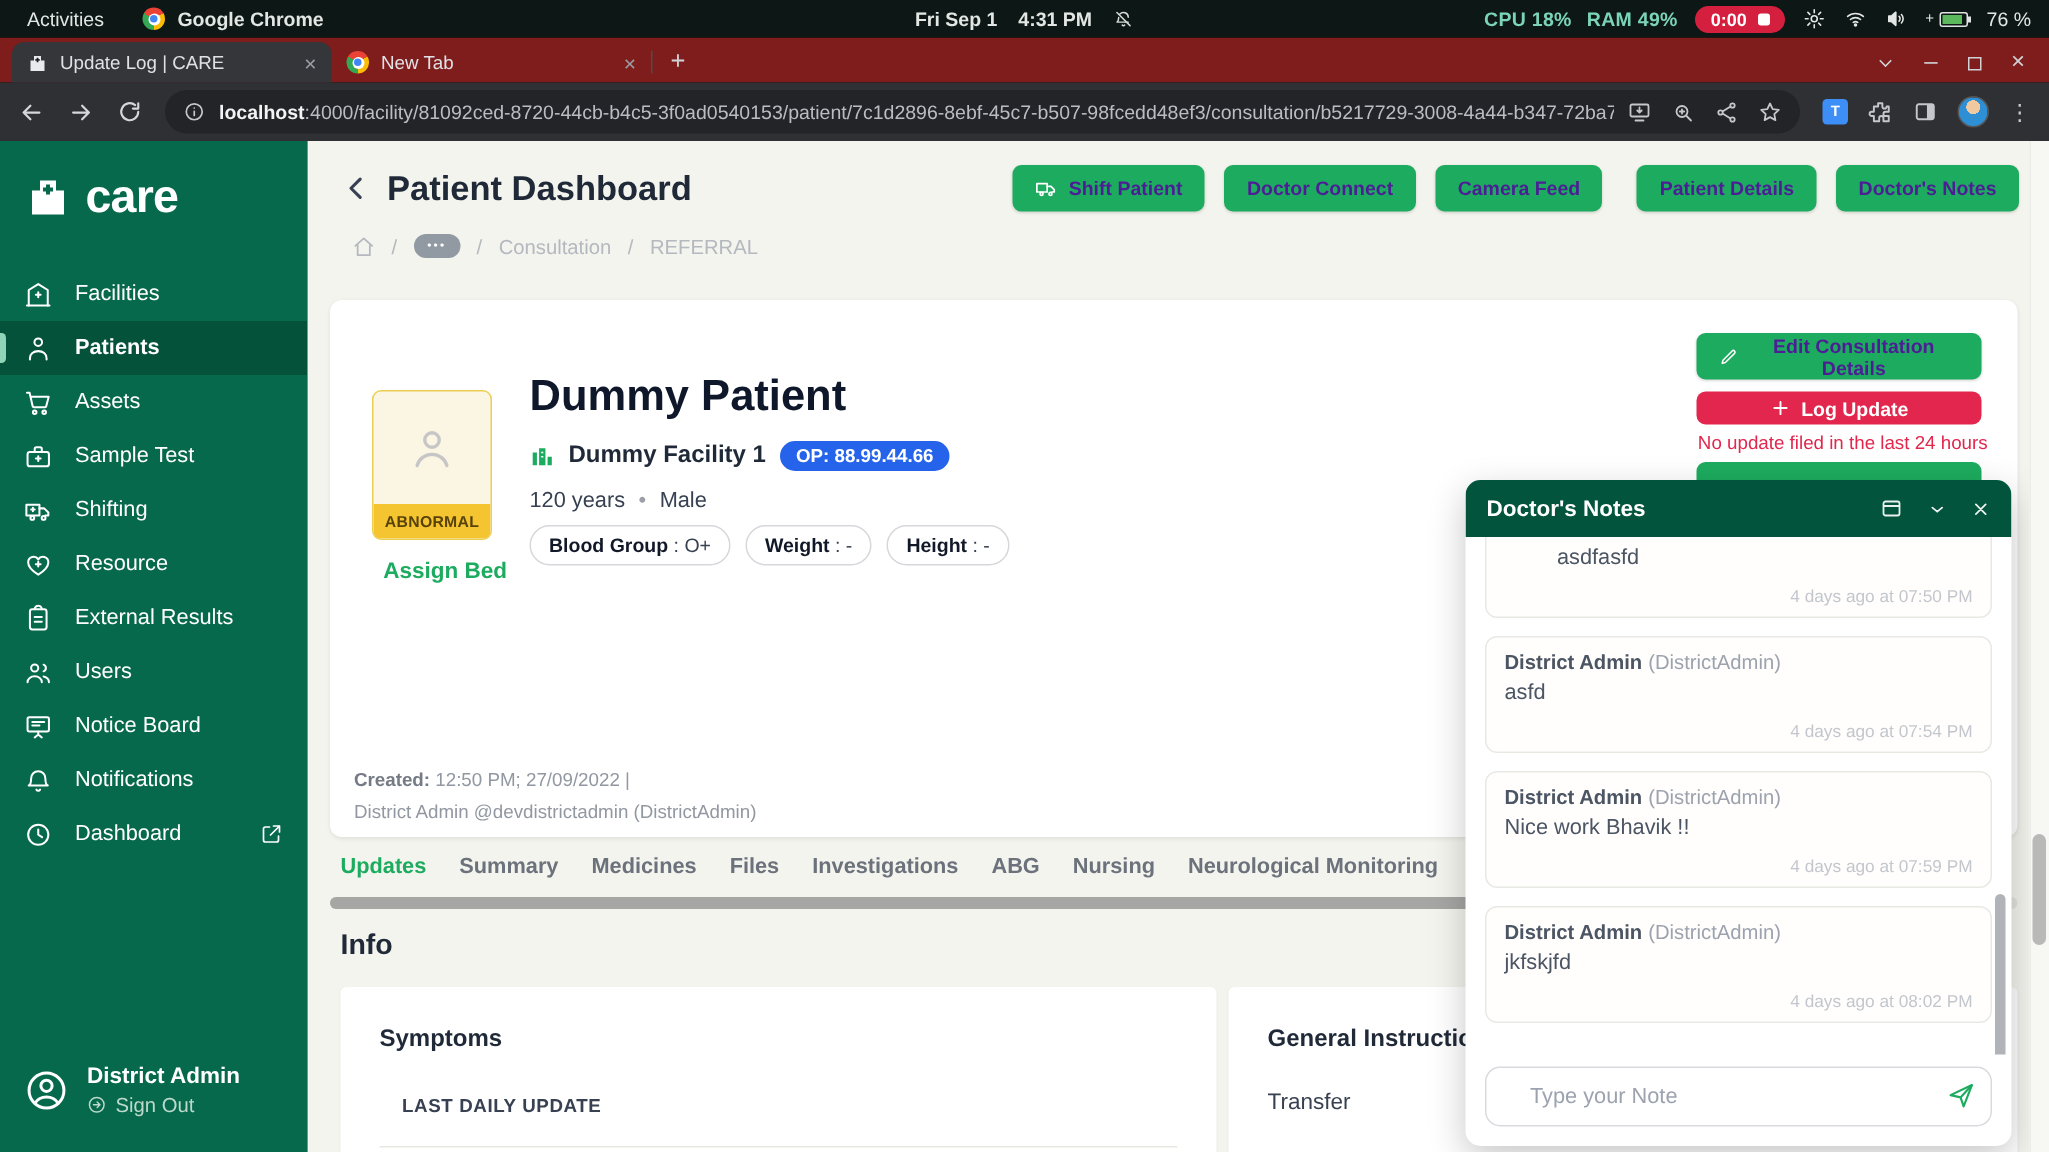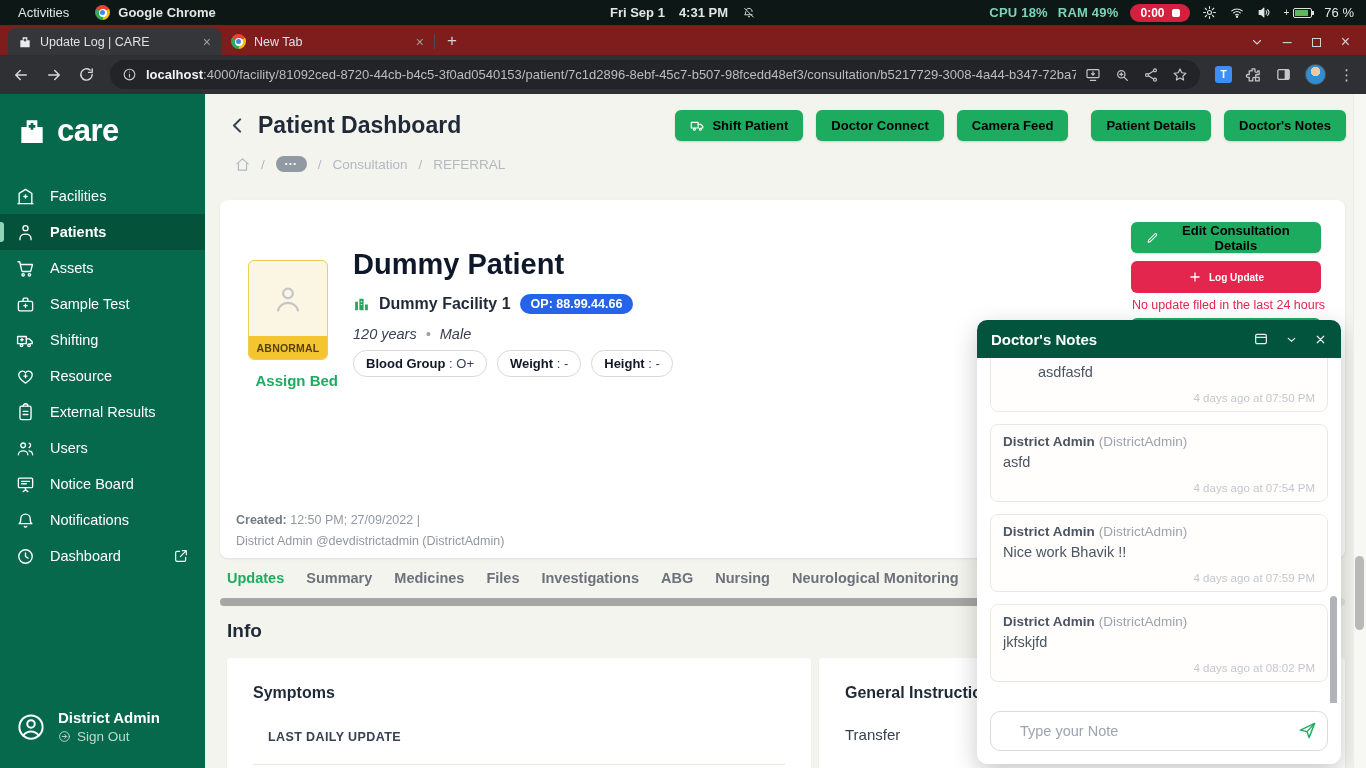"Shift Patient" .btn-green { color: #000000 -> #4c1d95 }
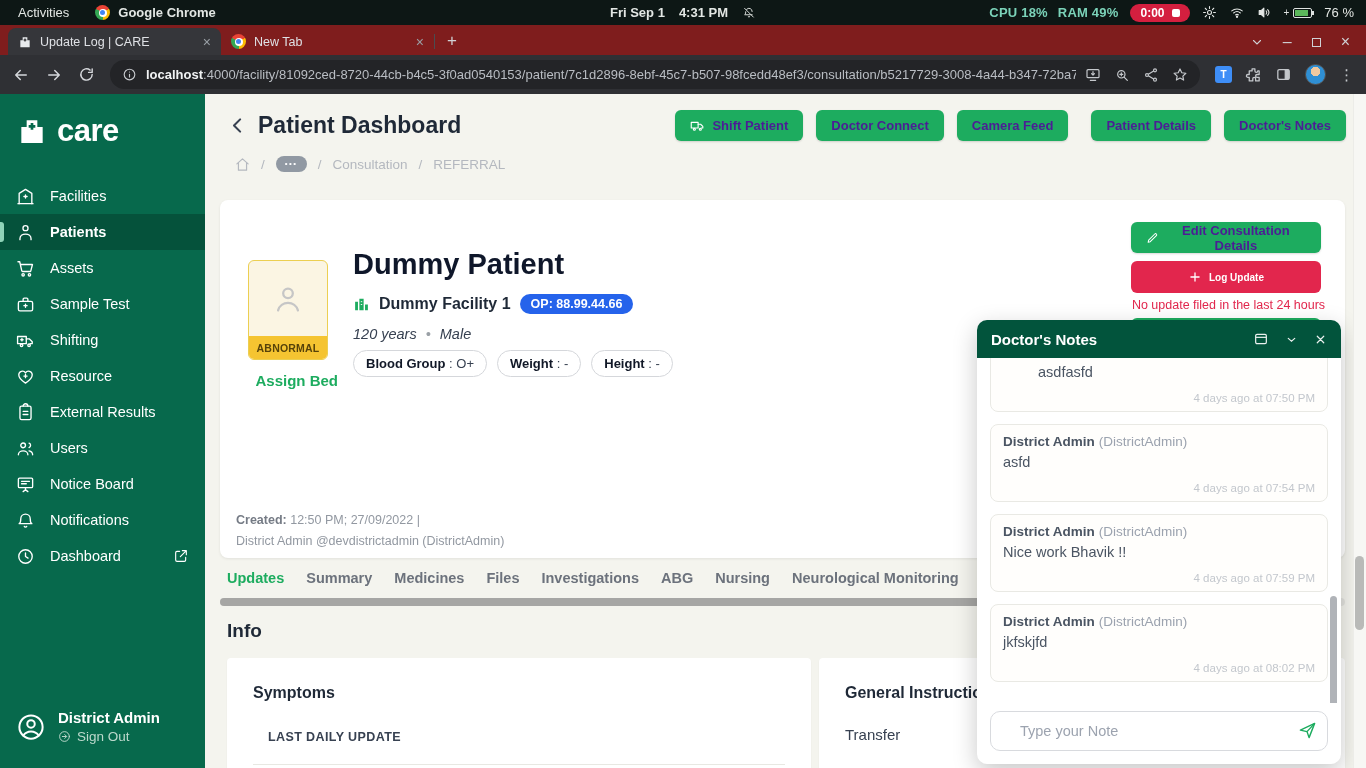"Log Update" .btn-red { font-size: 10px -> 13px; height: 32px -> 22px }
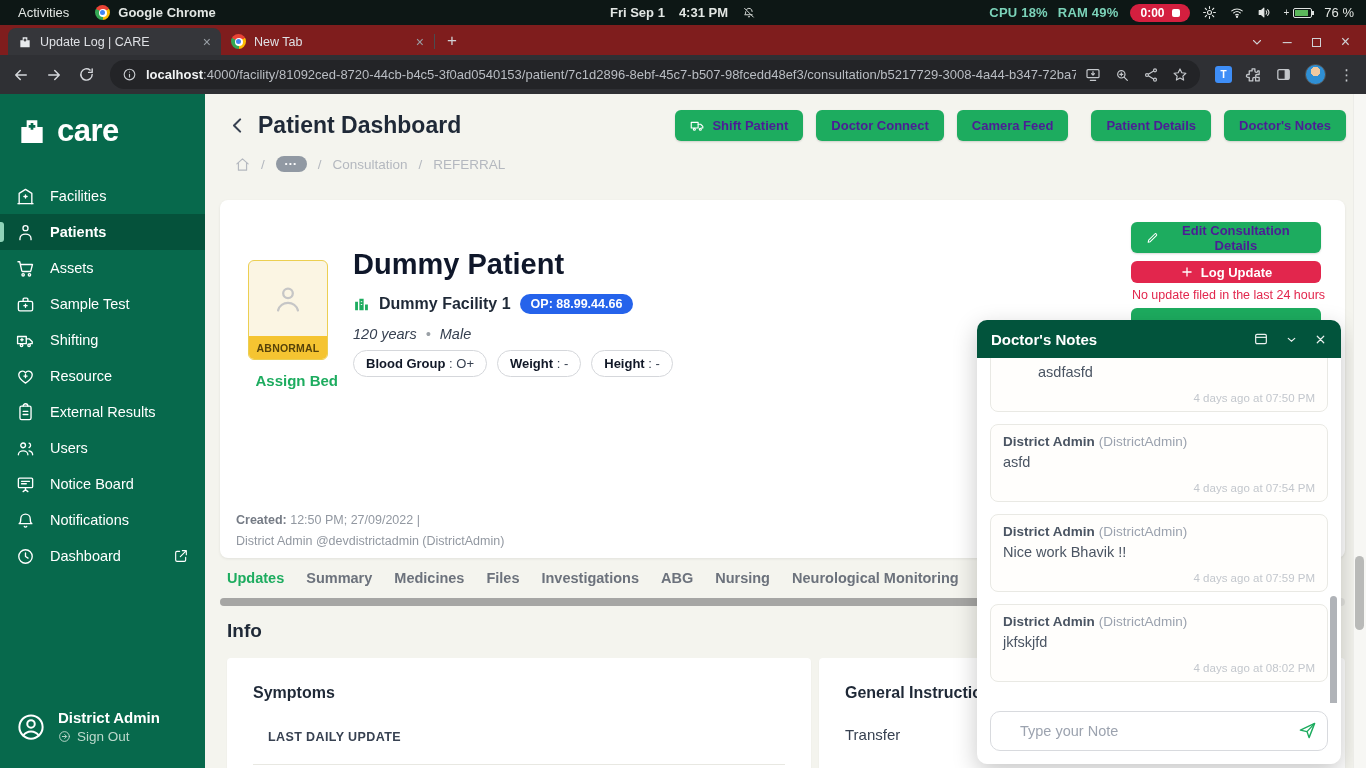"120 years" .p-agesex { font-style: italic -> none }
